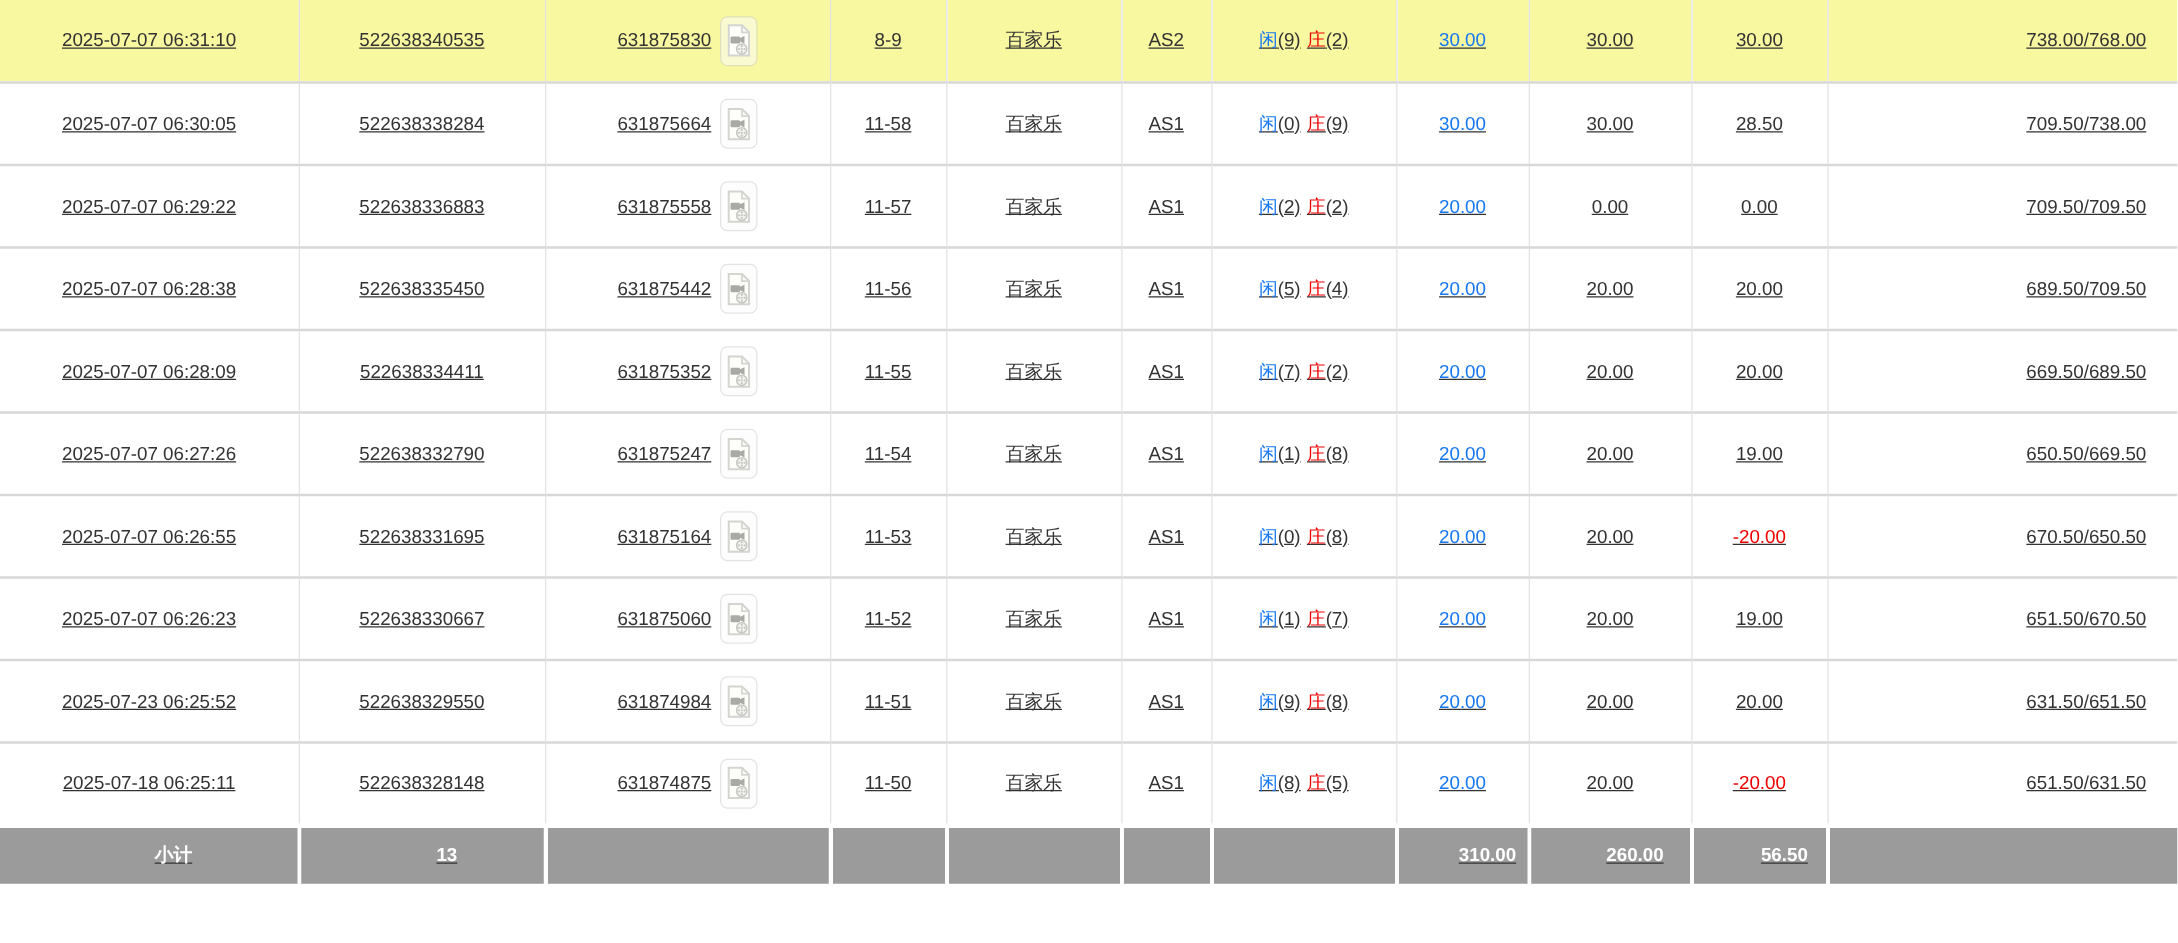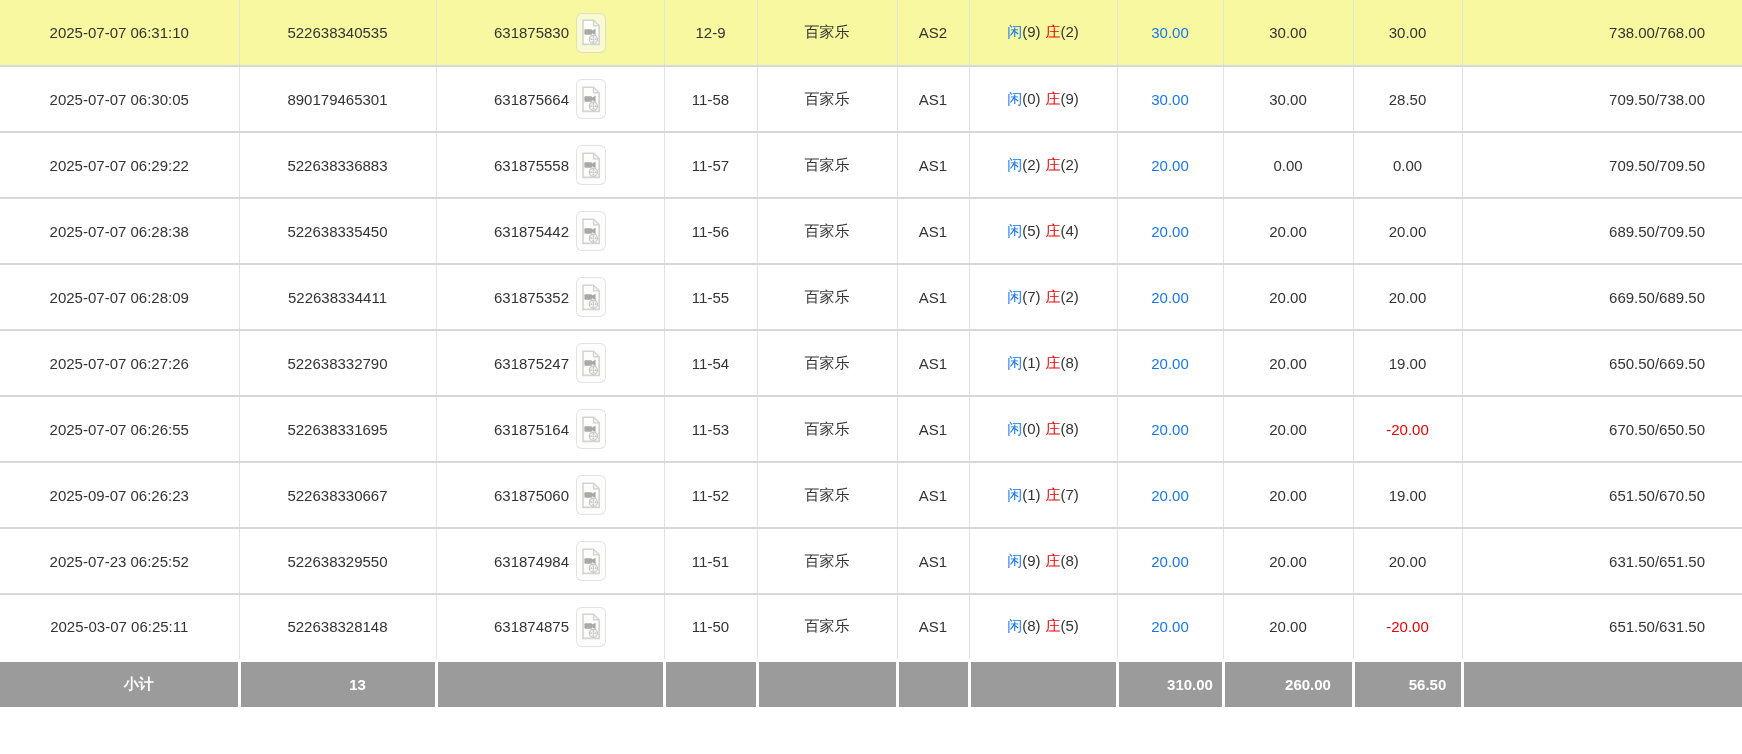"2025-07-07 06:31:10" table { text-decoration: none -> underline }
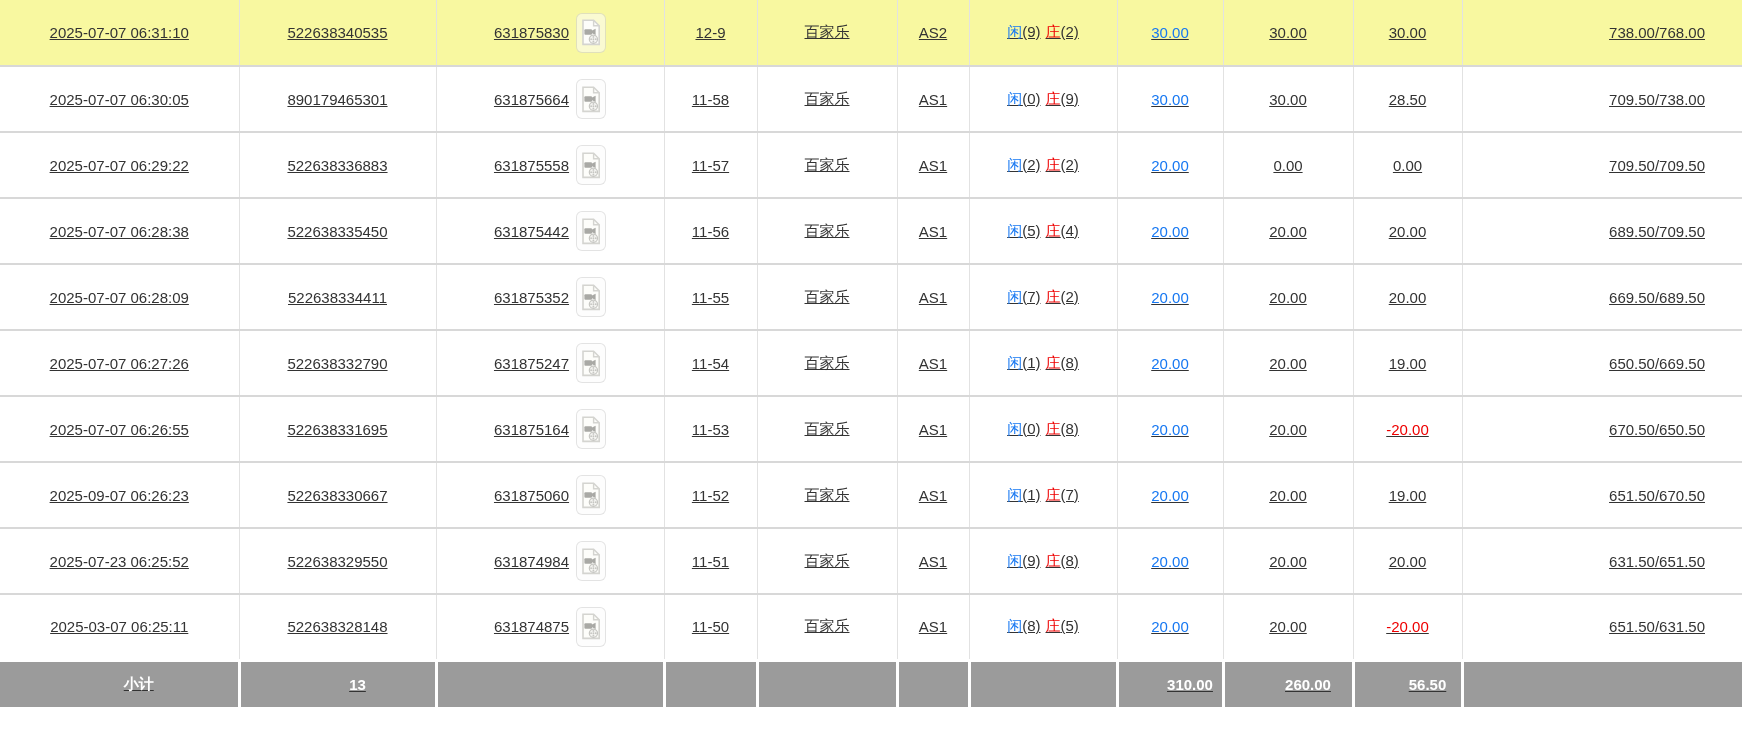"12-9" td { text: 12-9 -> 8-9 }
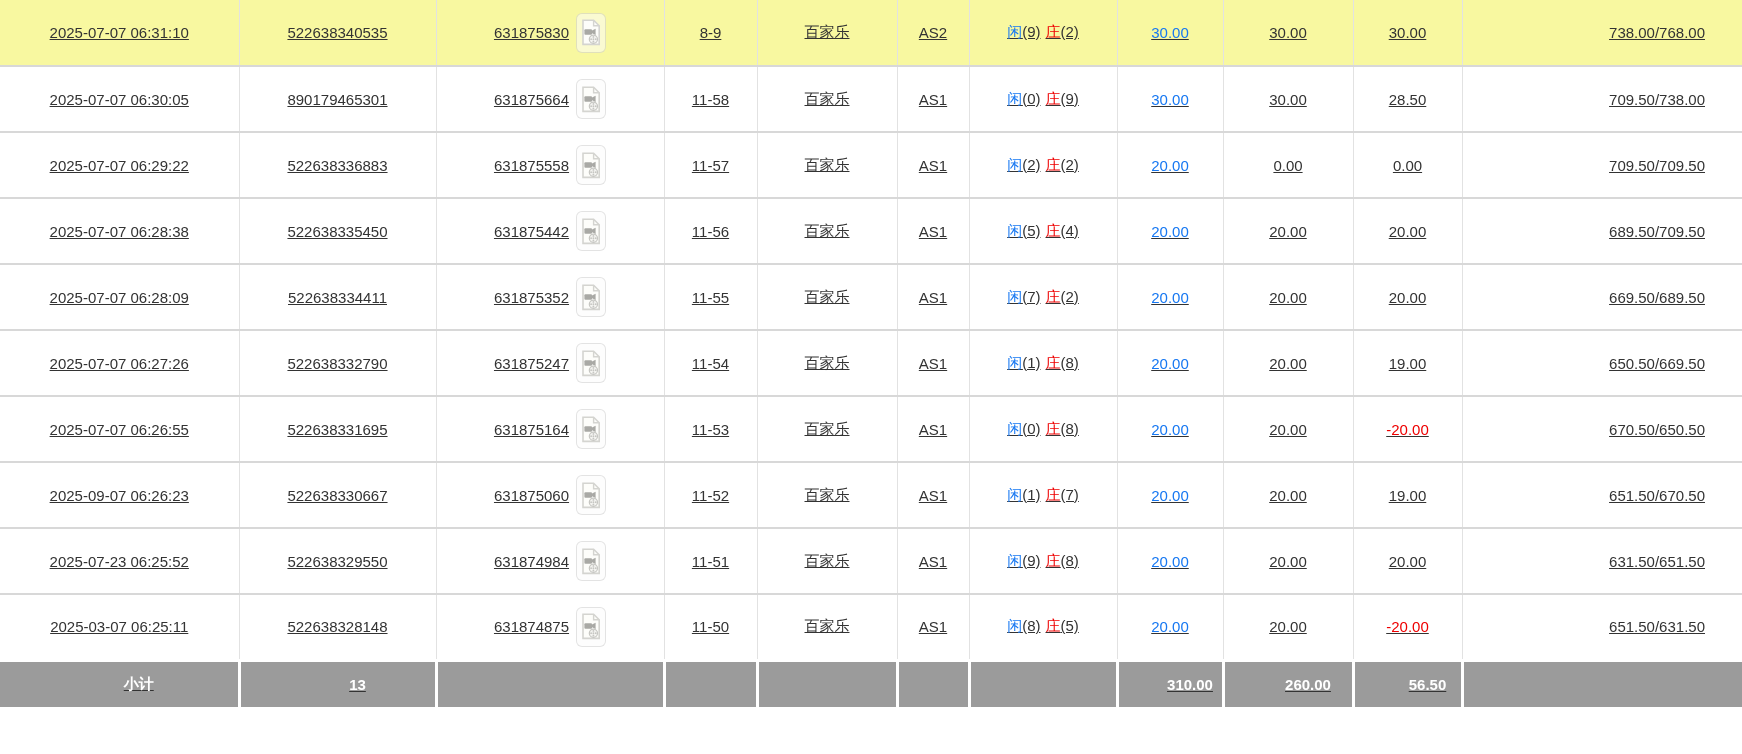"738.00/768.00" td.balance { padding-right: 37px -> 25px }
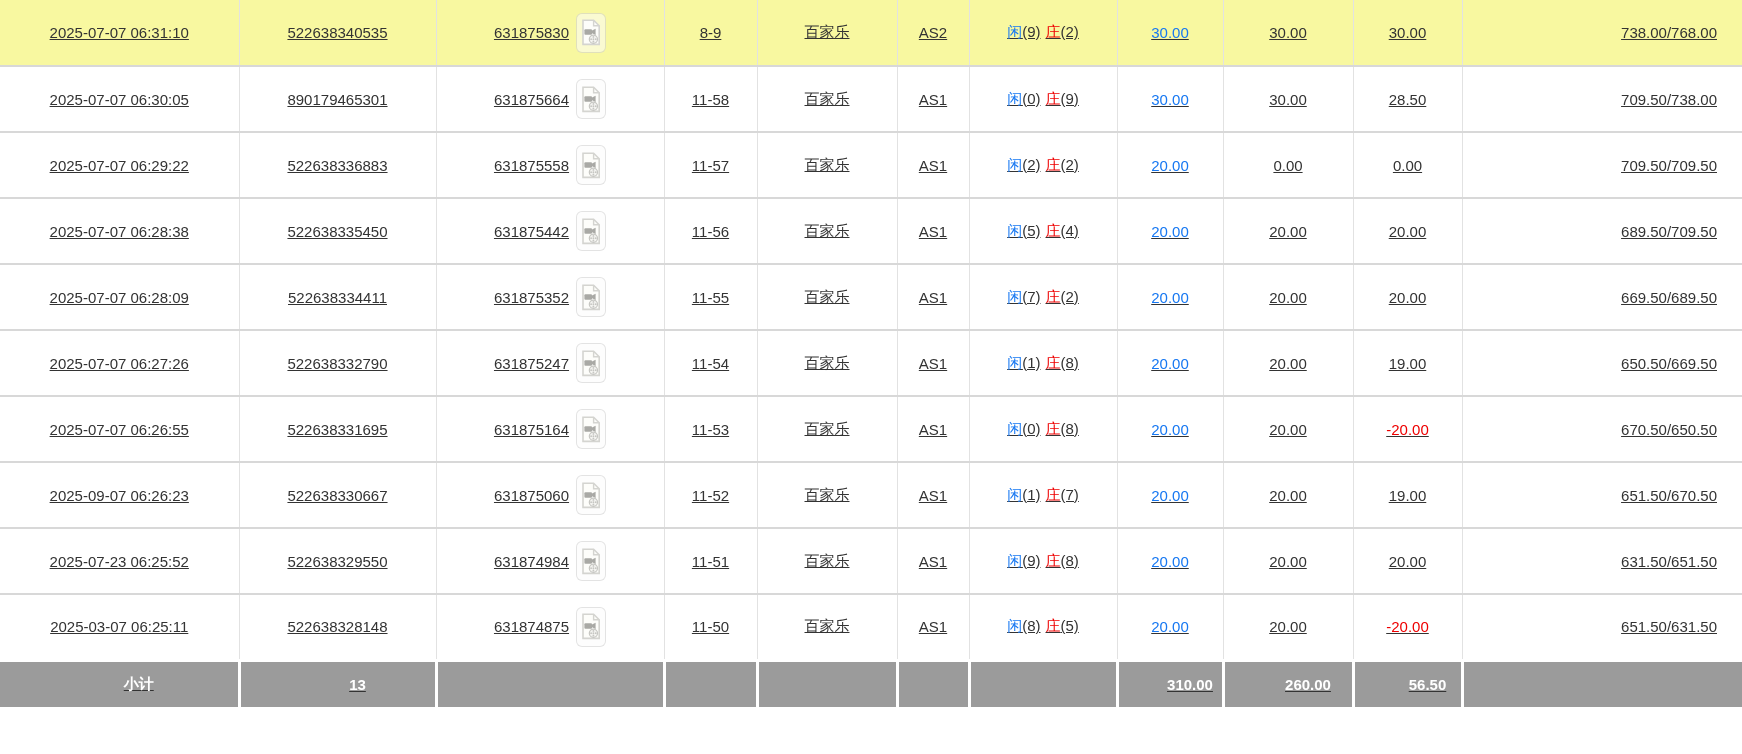"890179465301" td { text: 890179465301 -> 522638338284 }
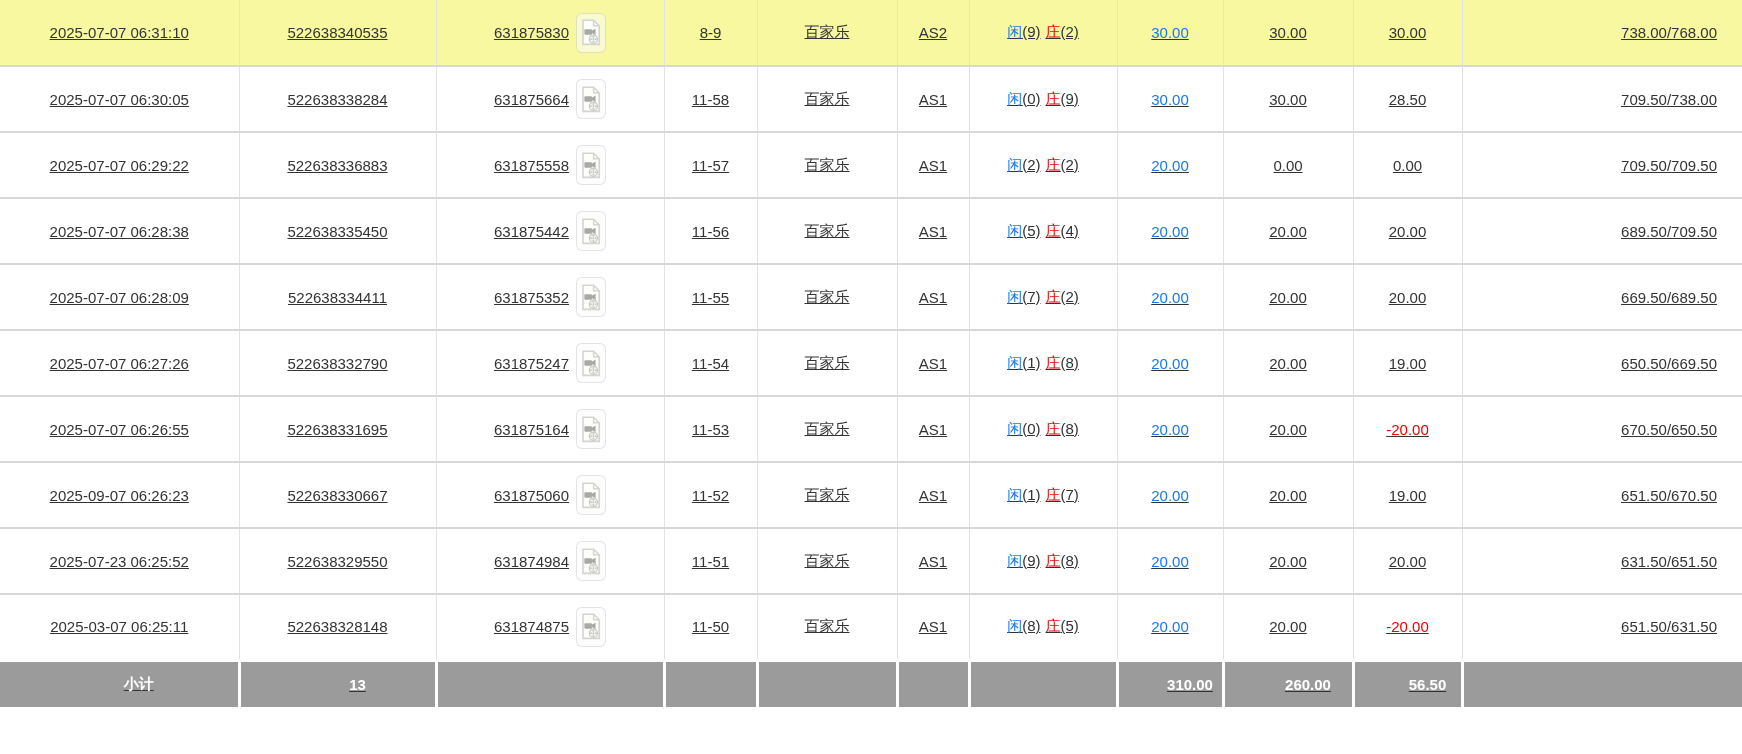"2025-09-07 06:26:23" td { text: 2025-09-07 -> 2025-07-07 }
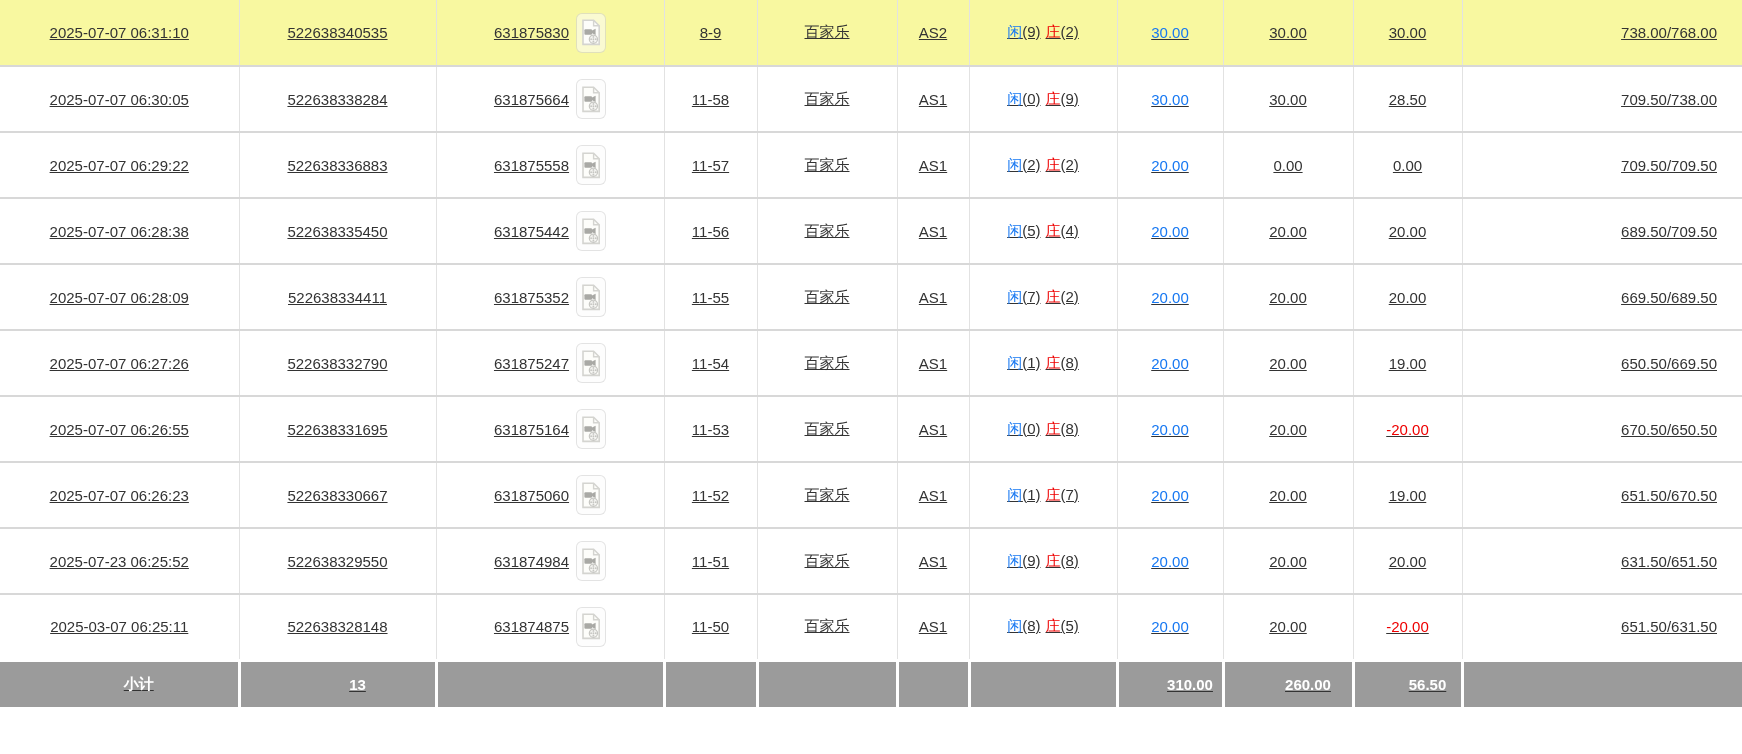"2025-03-07 06:25:11" td { text: 2025-03-07 -> 2025-07-18 }
